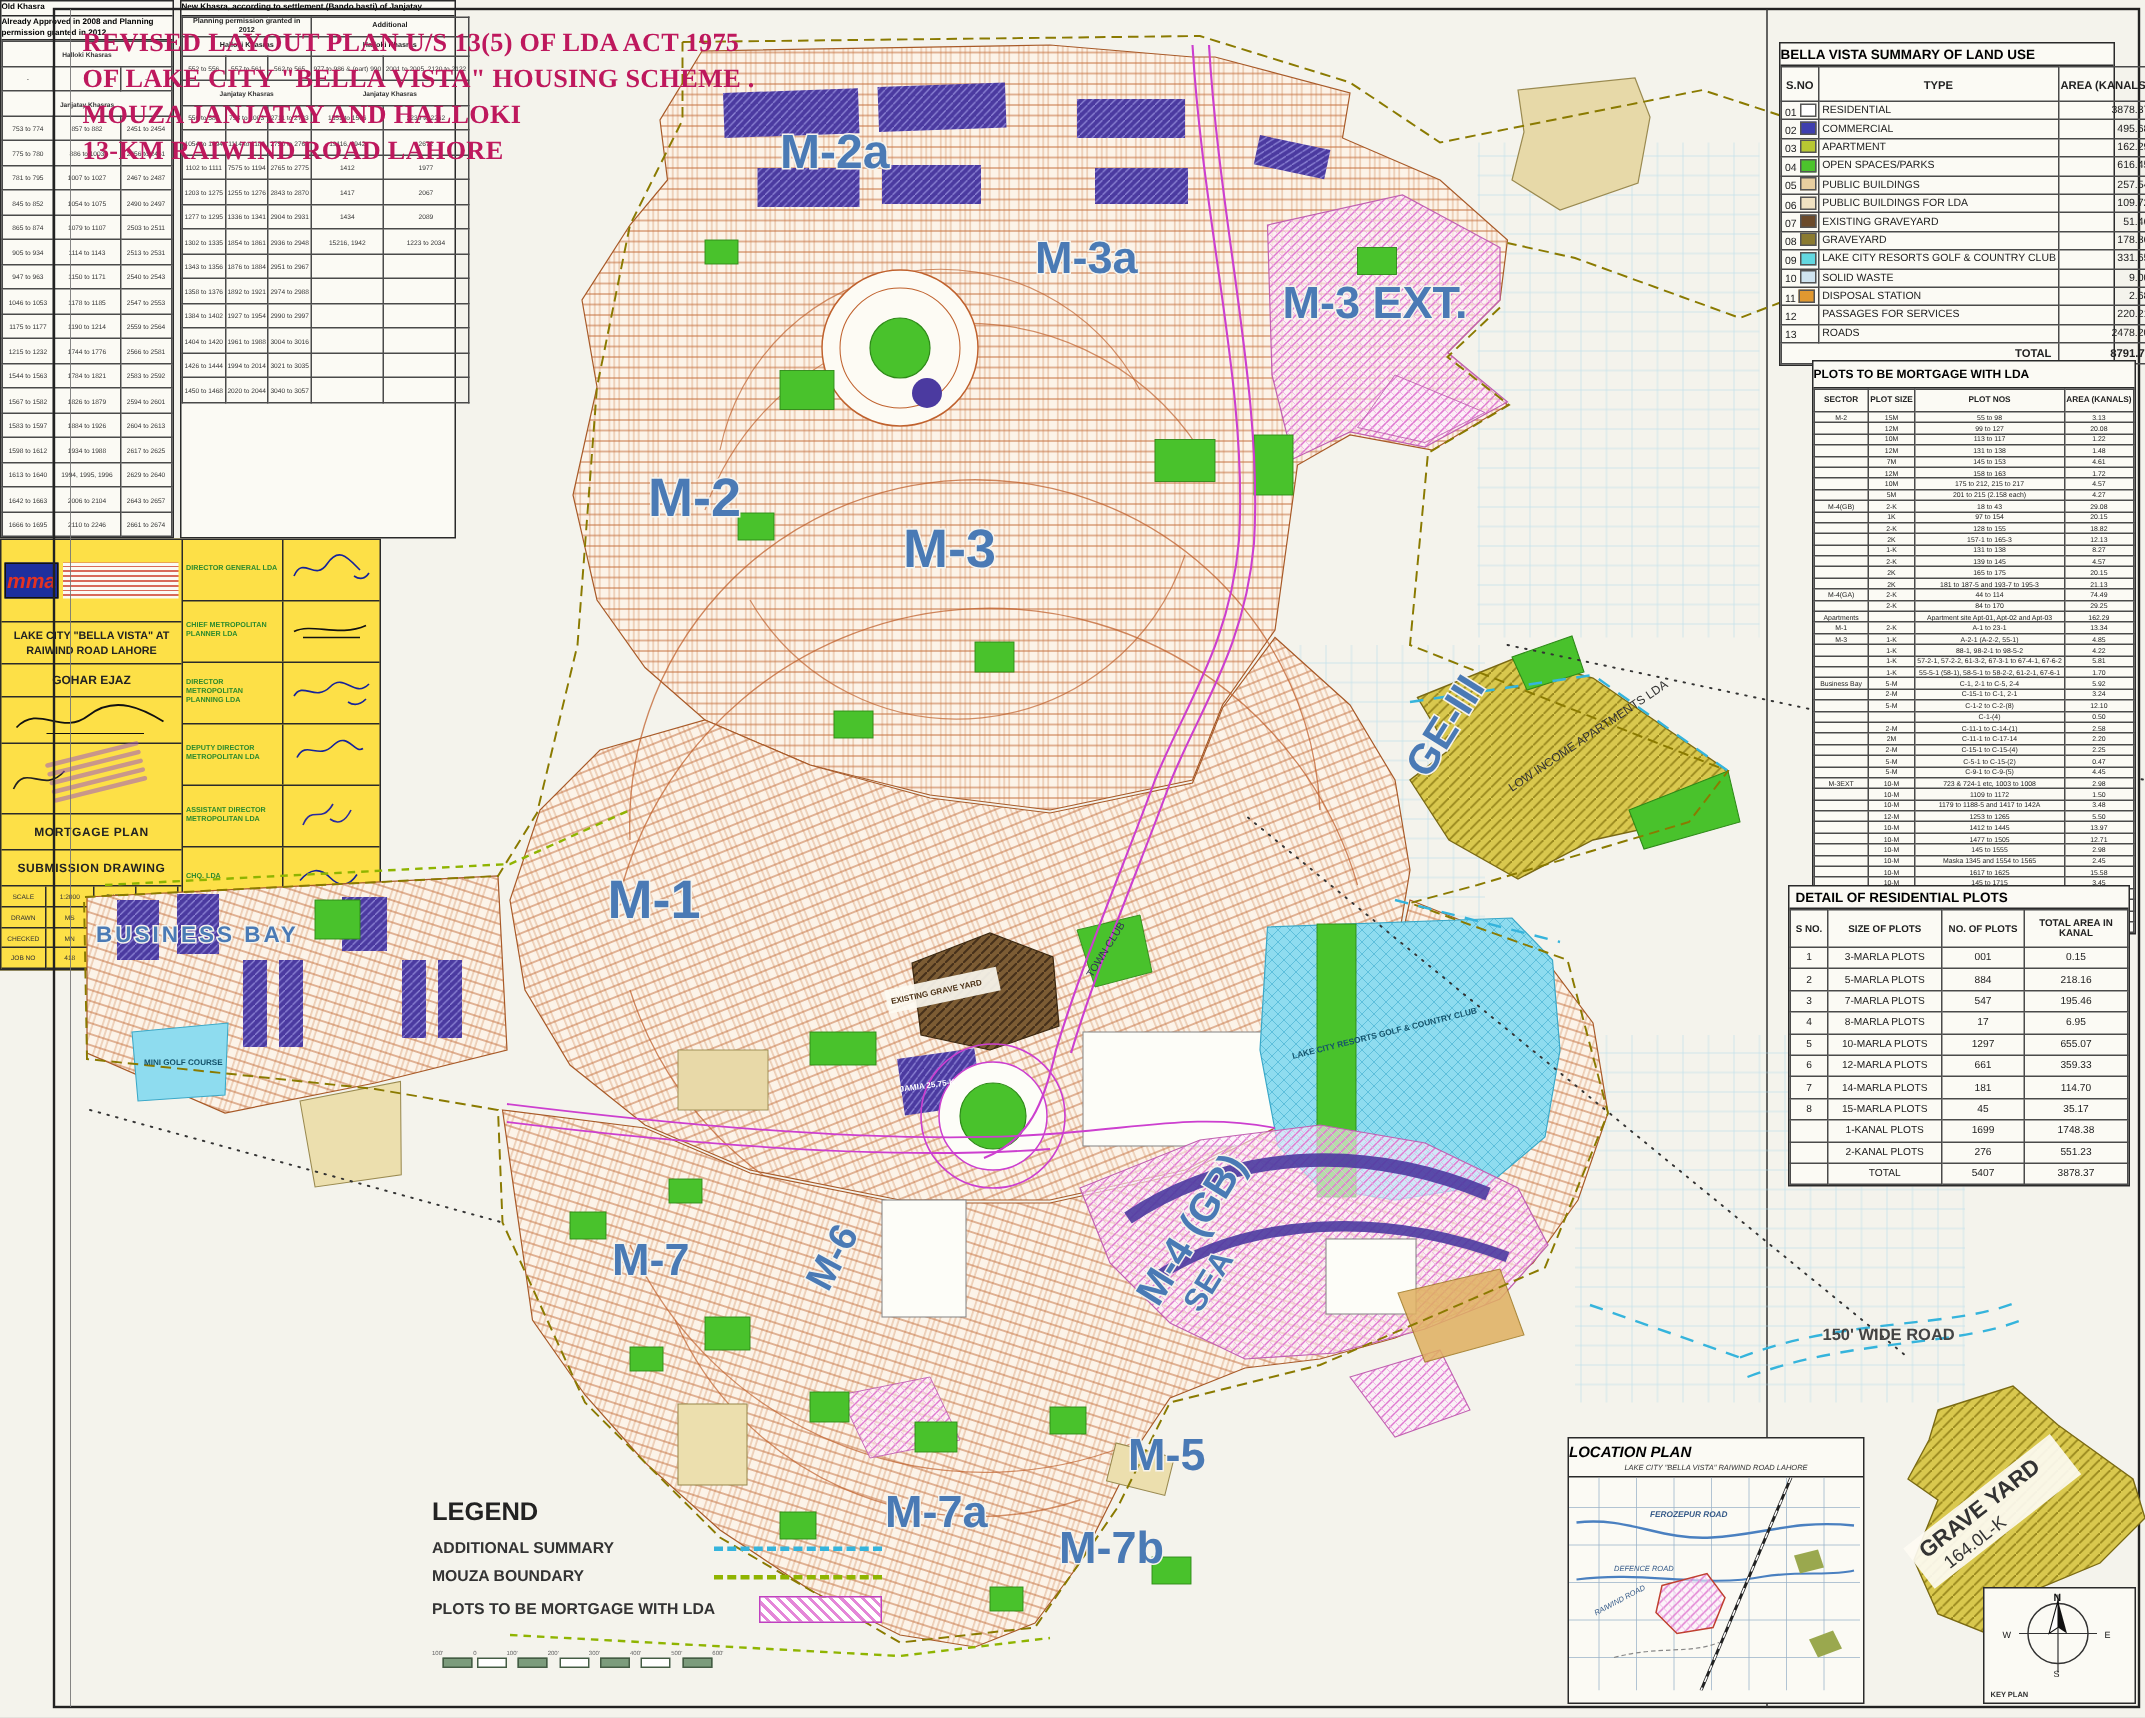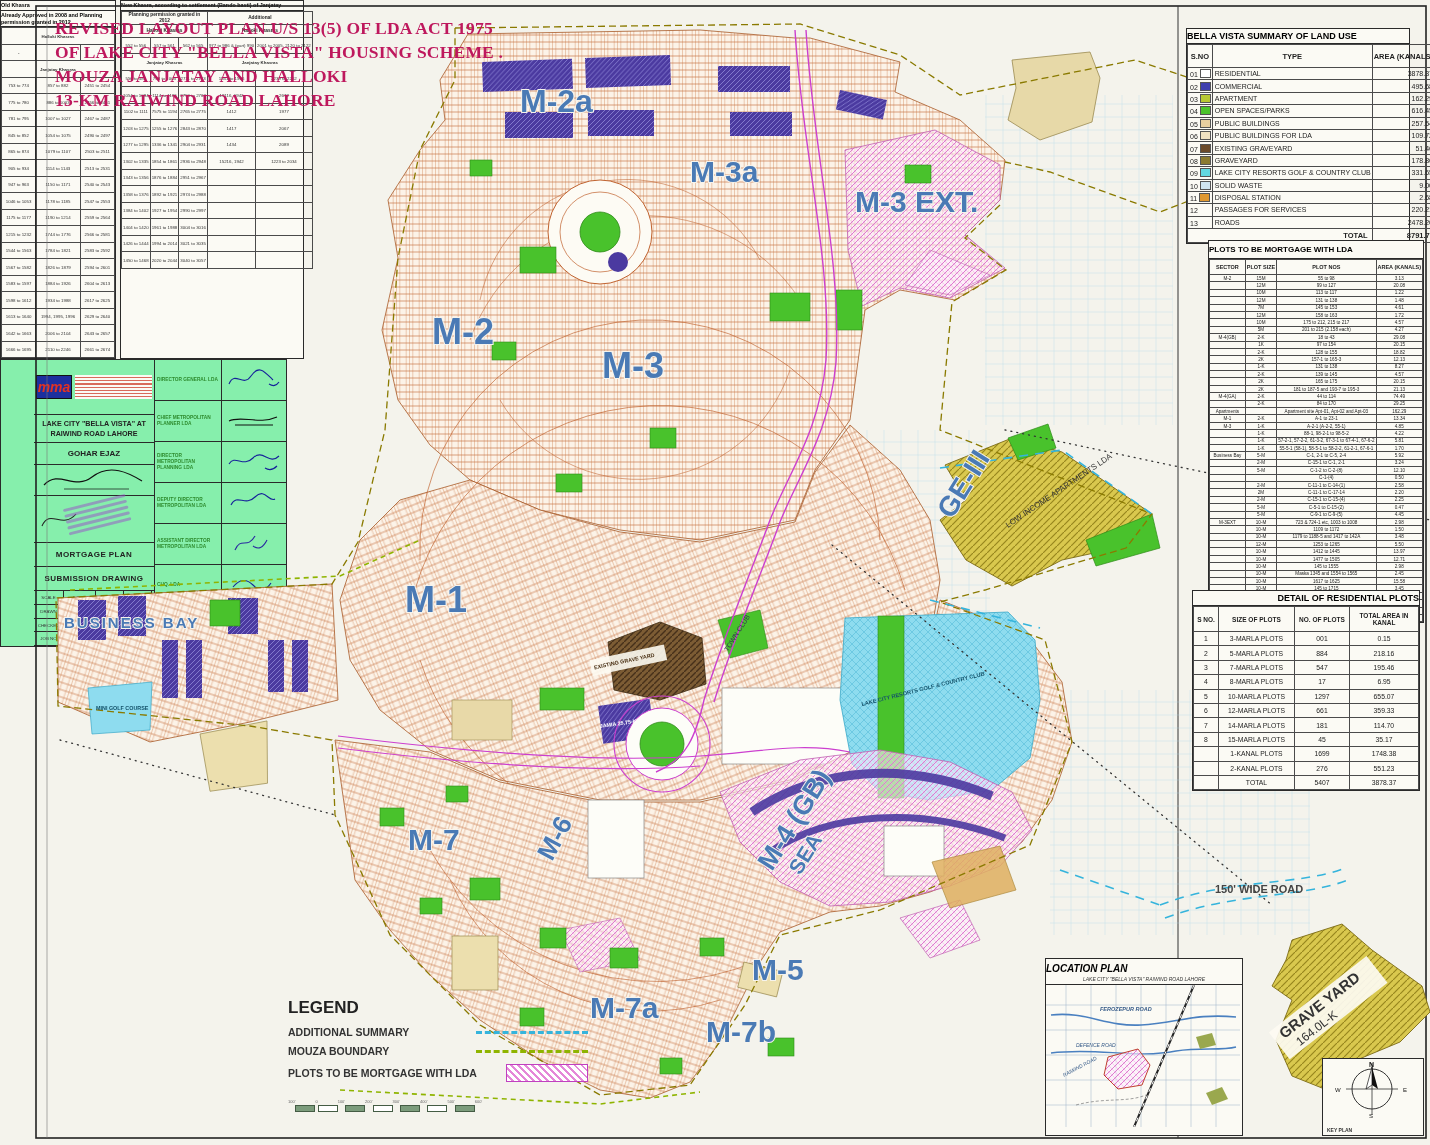"mma" #blblock { background: #86efac -> #fde047; padding-left: 33px -> none }
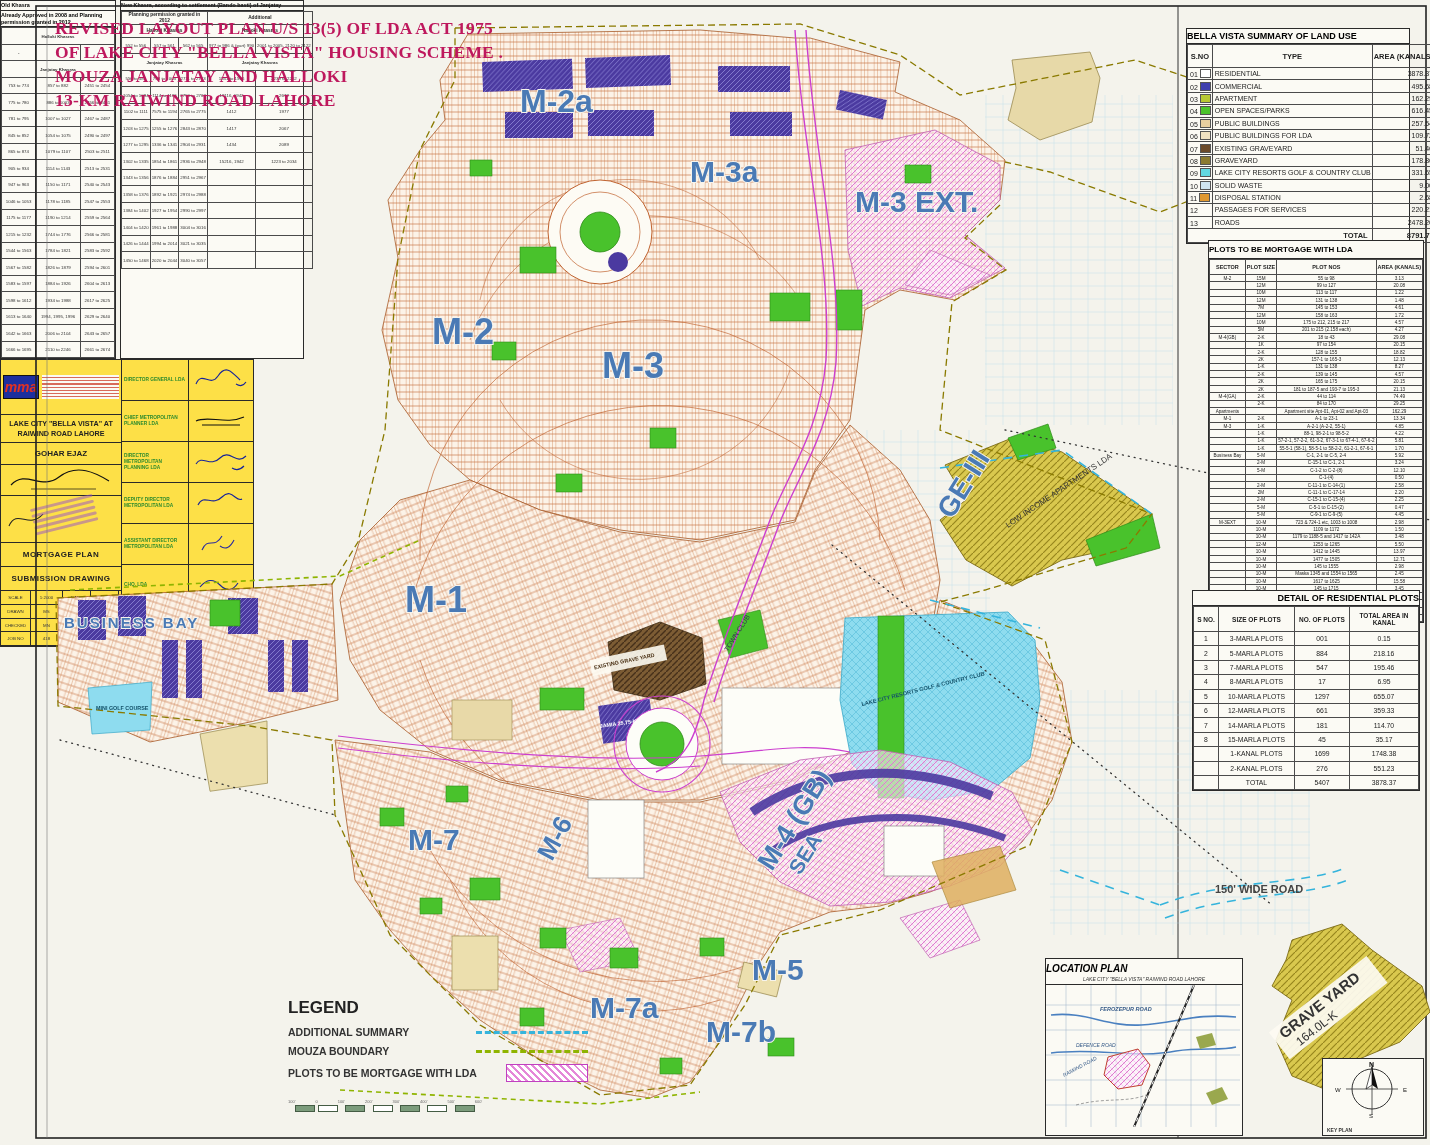"DETAIL OF RESIDENTIAL PLOTS" #residential .ttl { text-align: right -> left }
